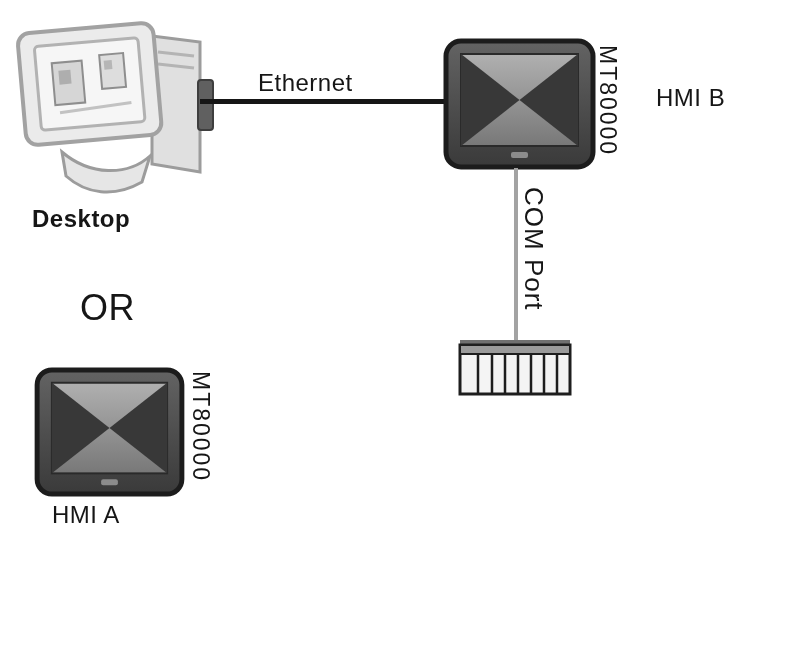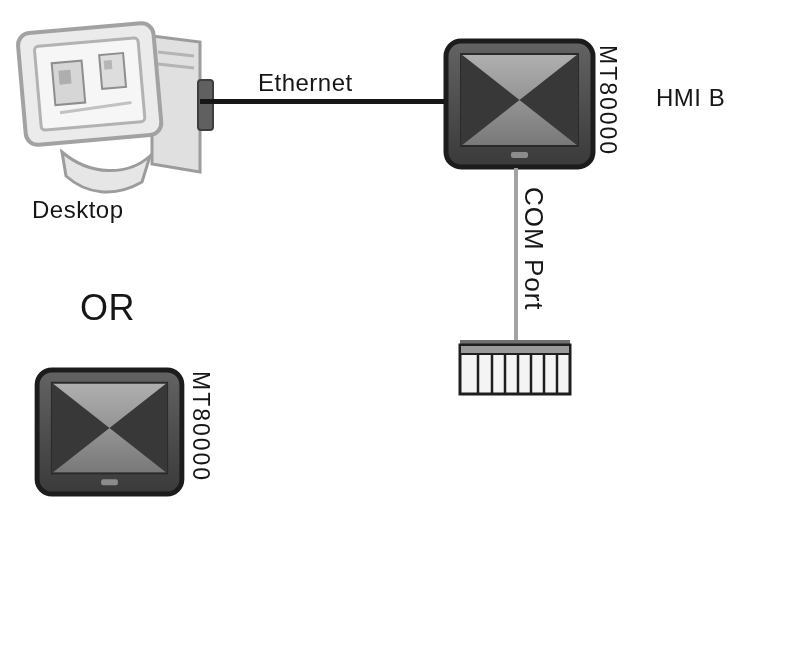"Desktop" .desktop-label { font-weight: none -> bold; top: 196px -> 205px }
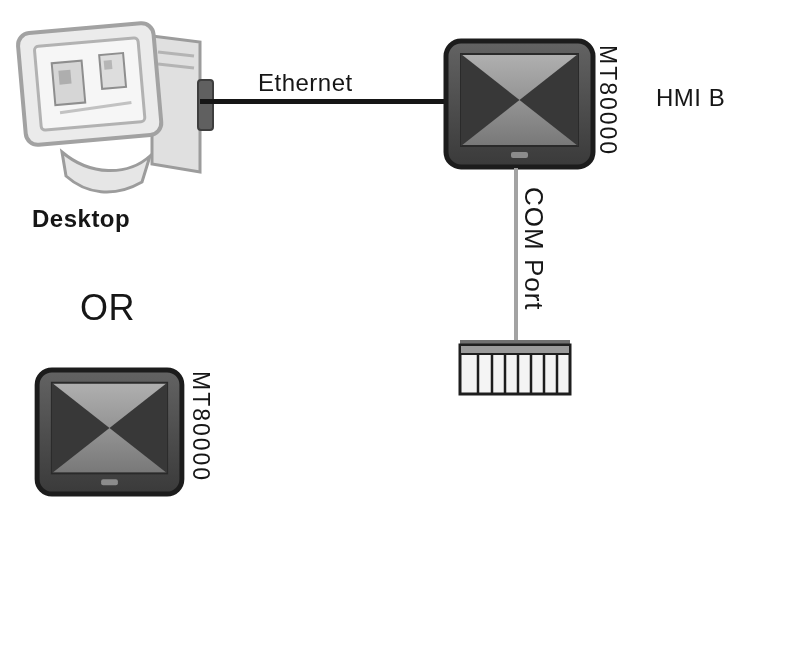"HMI A" div.label { html: none -> <div>HMI A</div> }
